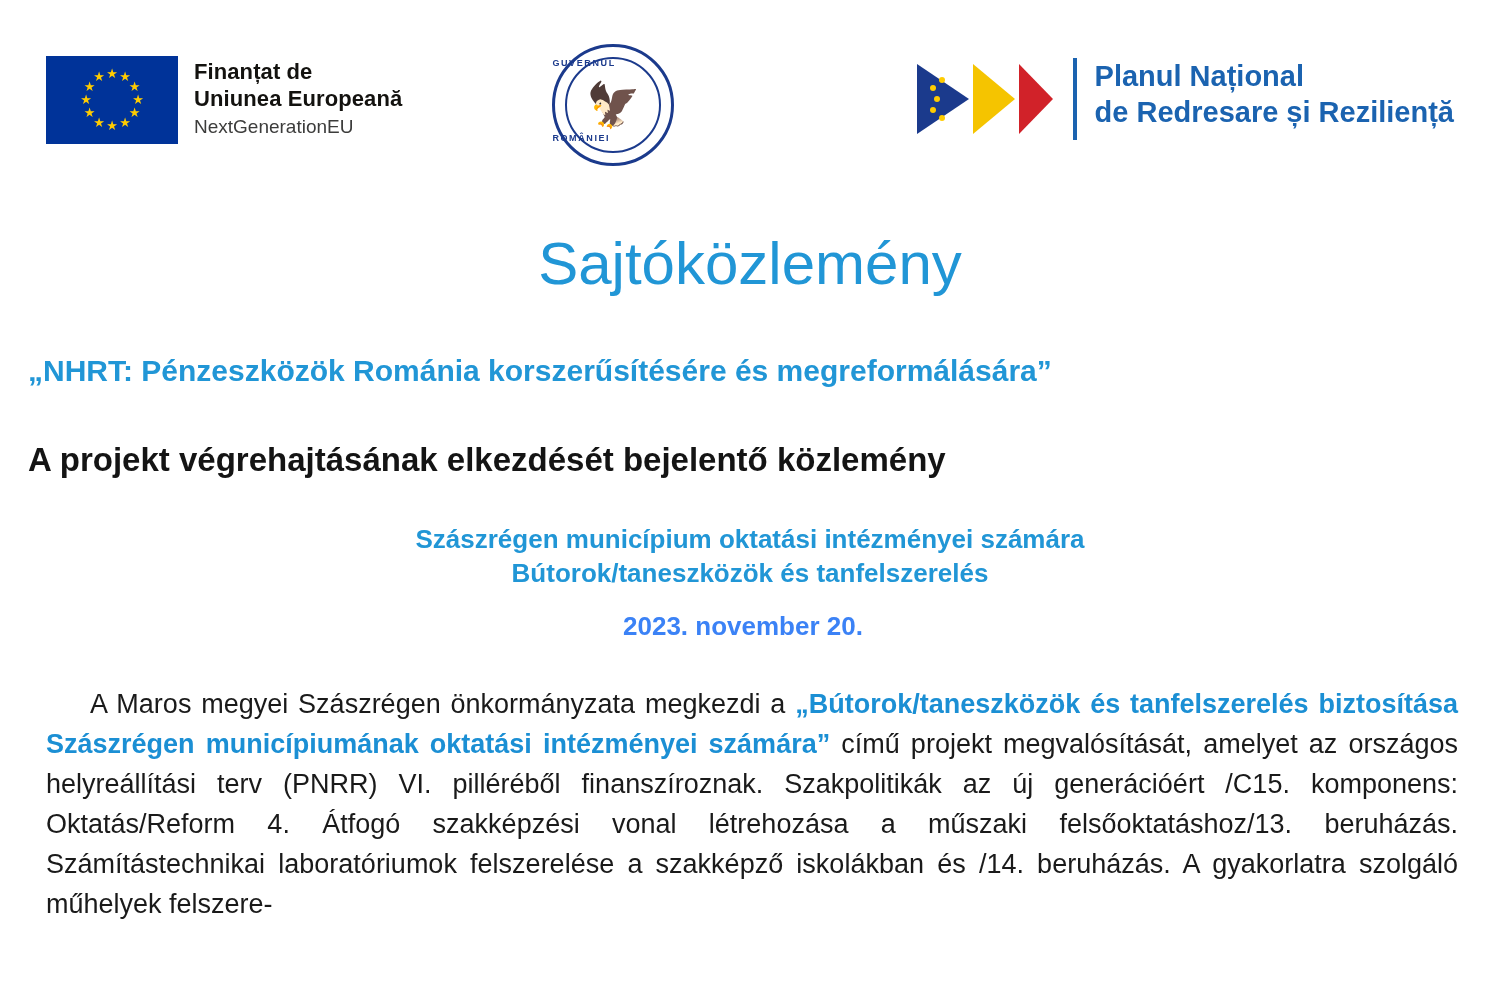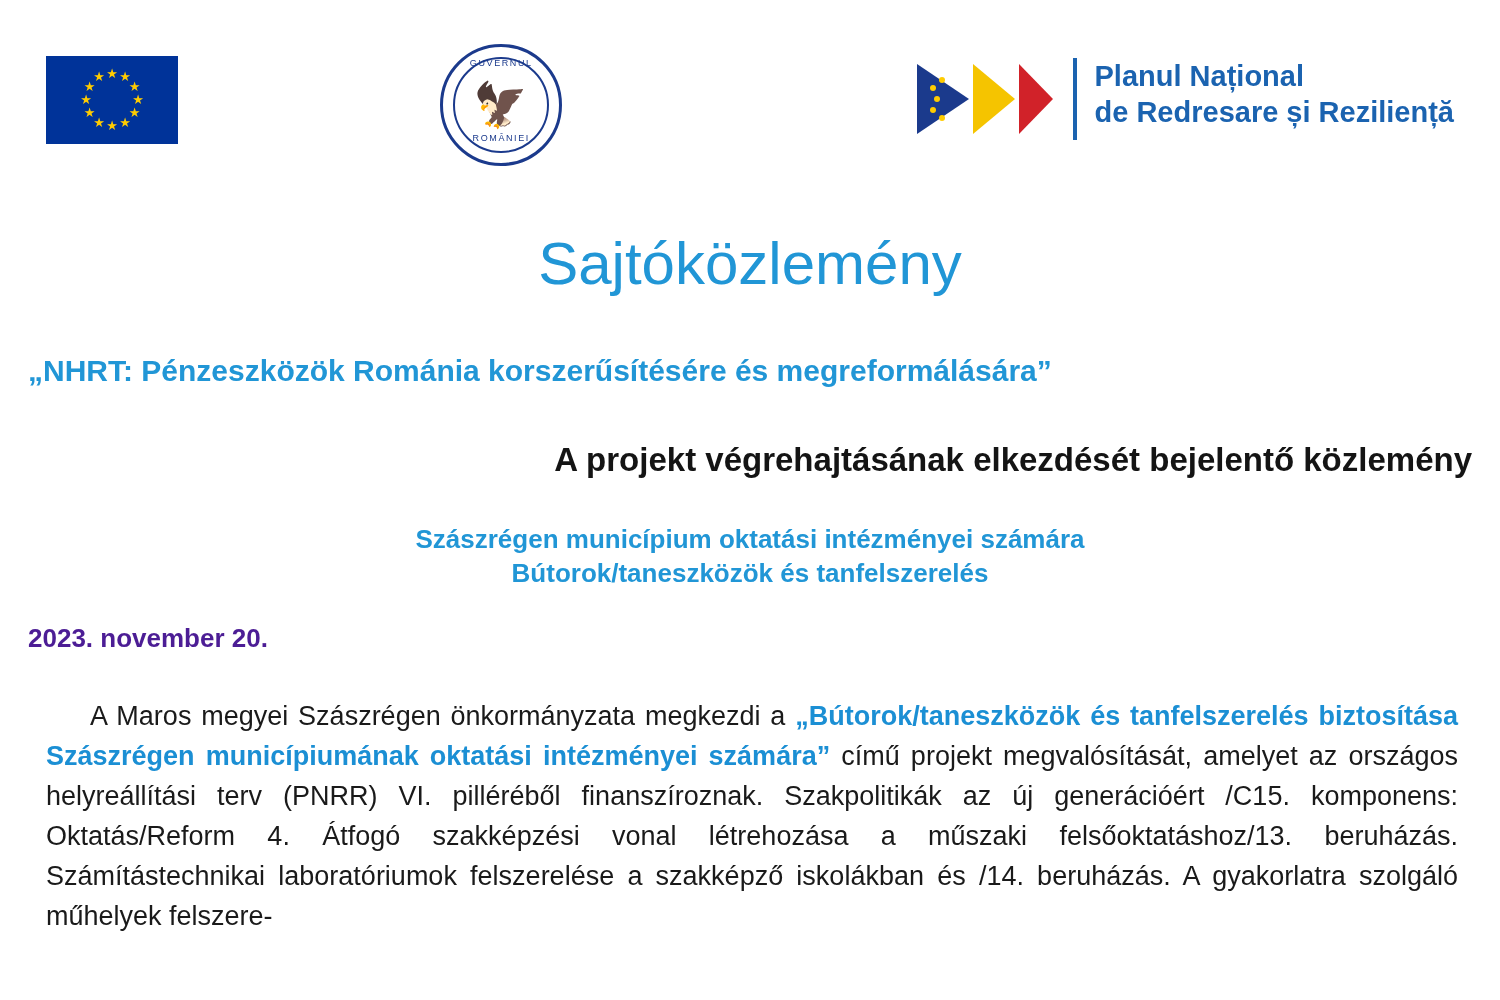"Finanțat de" div.eu-text { html: none -> <div> <div>Finanțat de</div> <div>Uniunea Europeană</div> <div>NextGenerationEU</div> </div> }
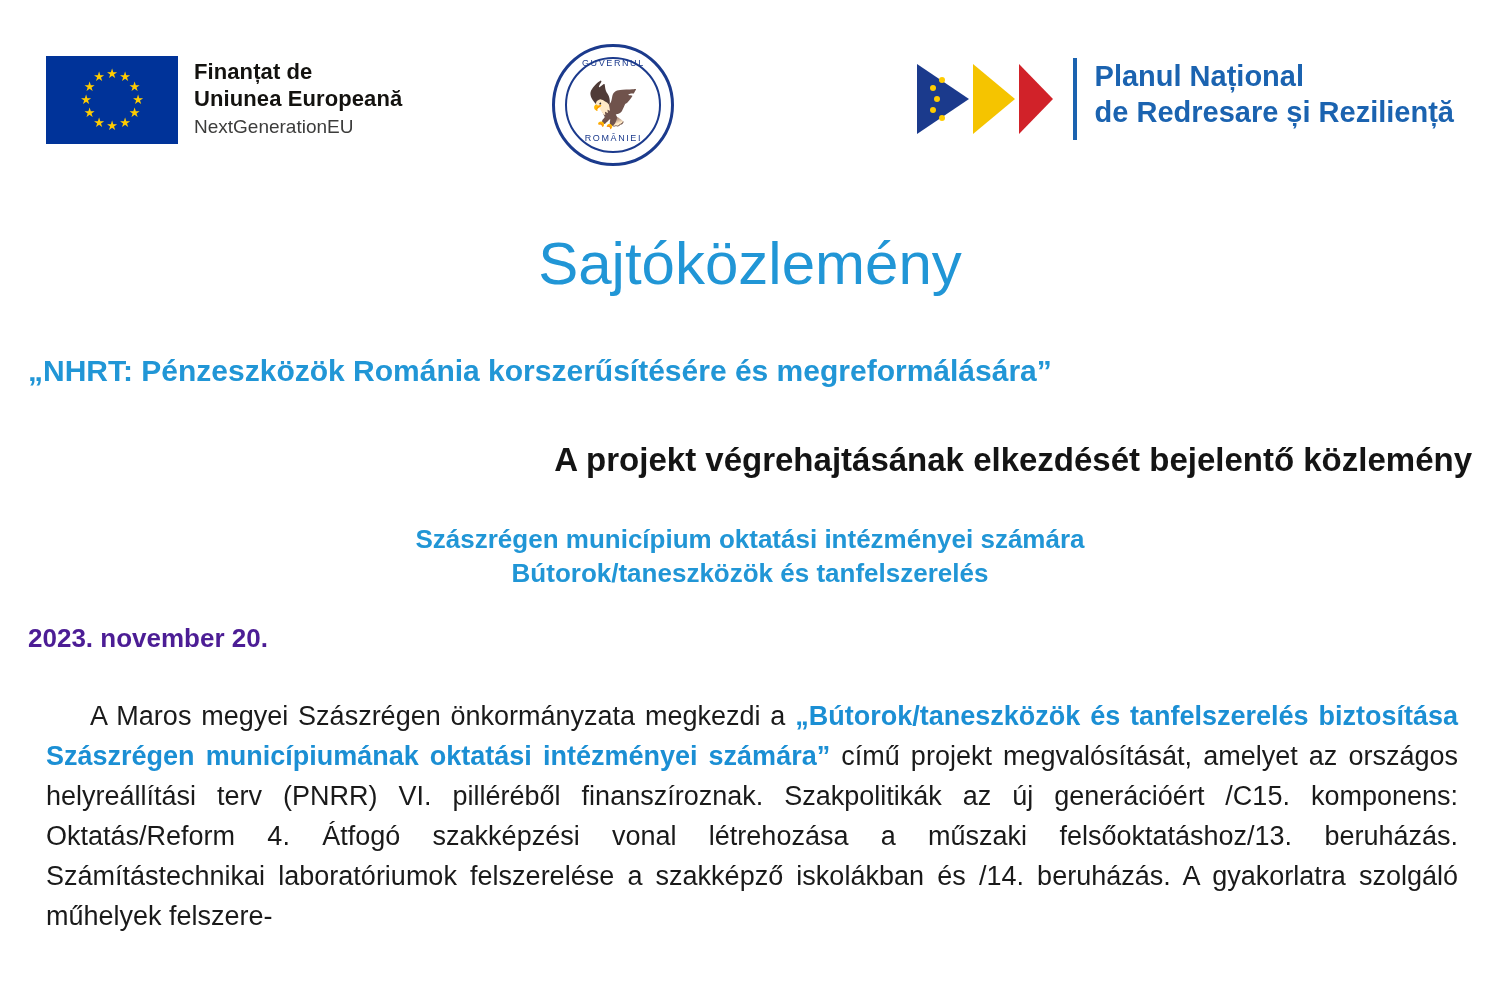"GUVERNUL" .gov-seal .txt-top, .gov-seal .txt-bottom { font-weight: normal -> bold; text-align: center -> left }
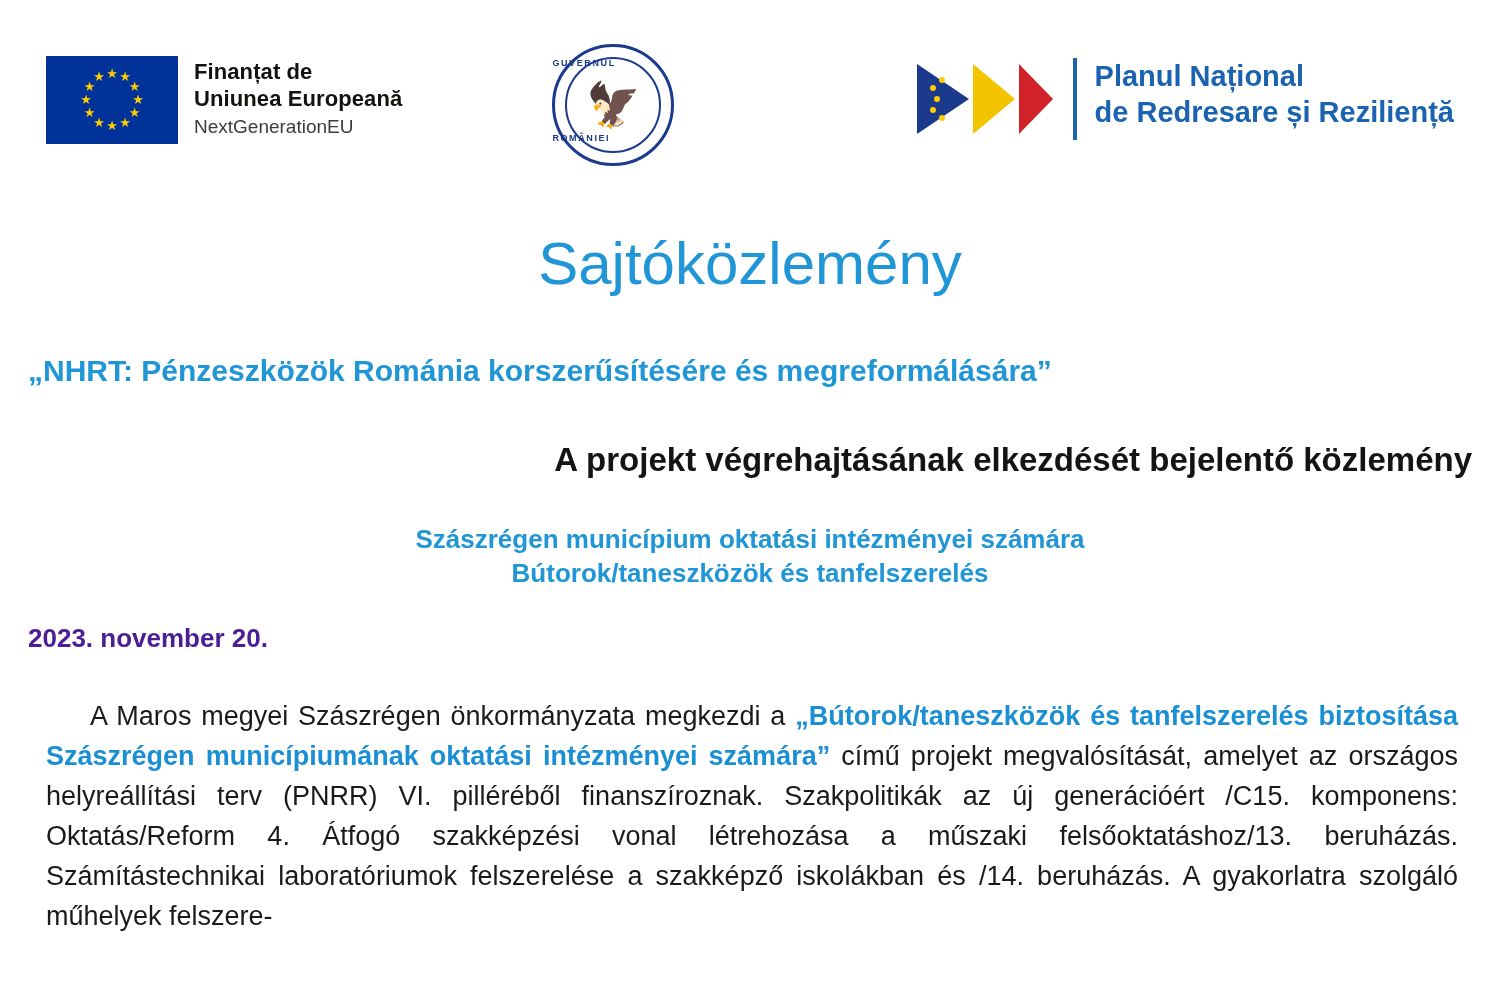"A projekt végrehajtásának elkezdését" .subtitle-2 { text-align: right -> left }
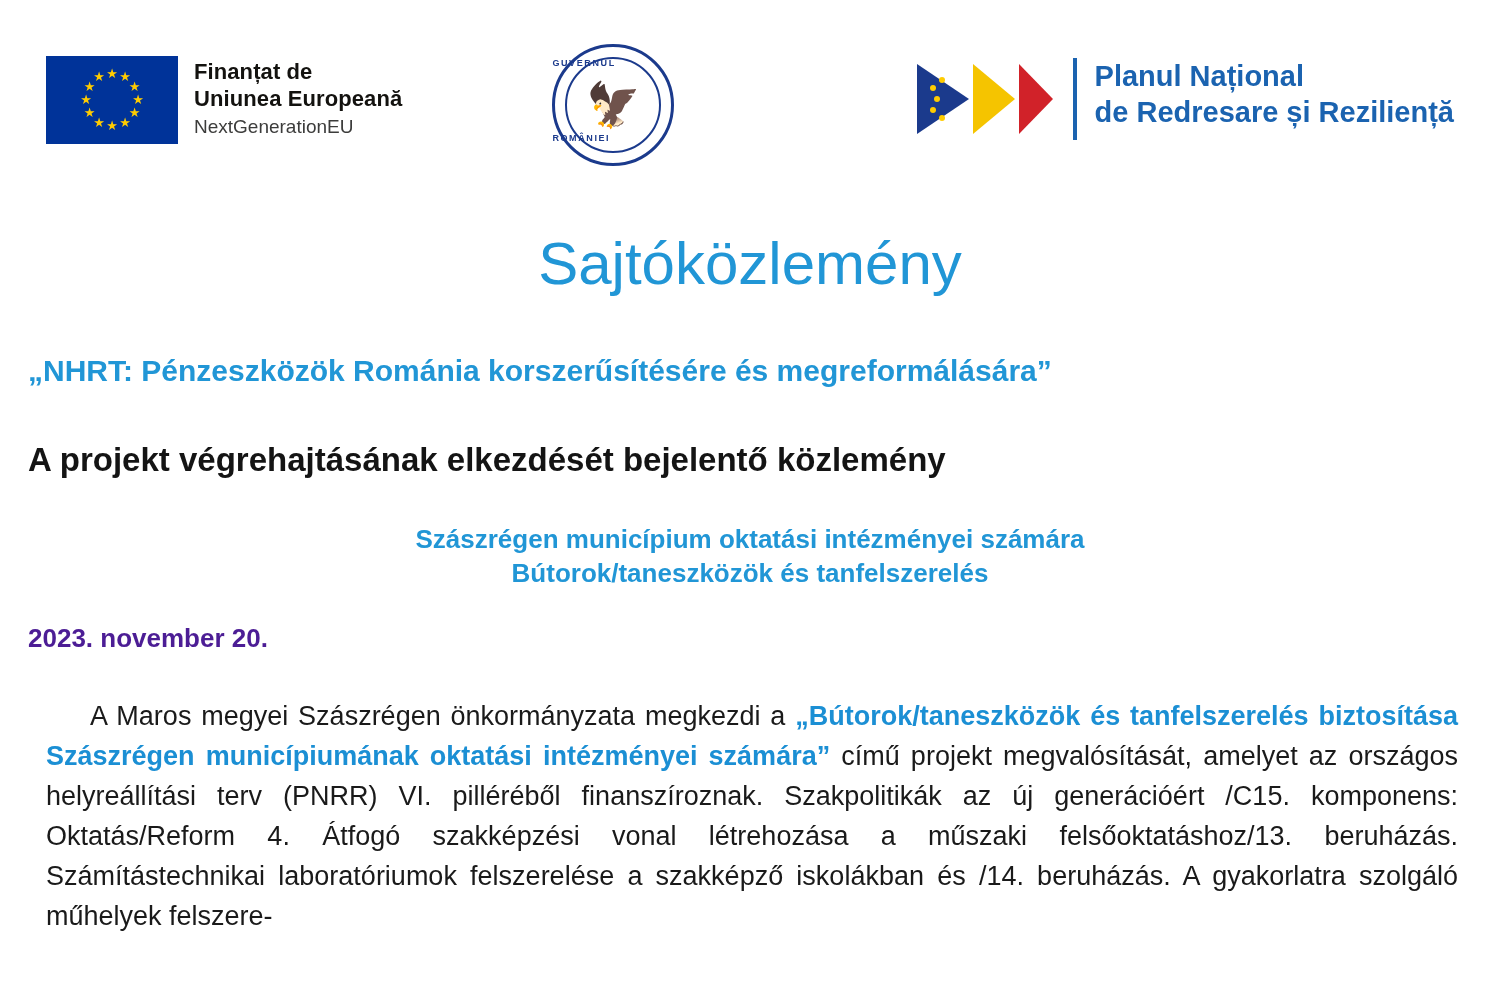"2023. november 20." .date-line { color: #4c1d95 -> #3b82f6; margin-top: 32px -> 20px; text-align: left -> center }
